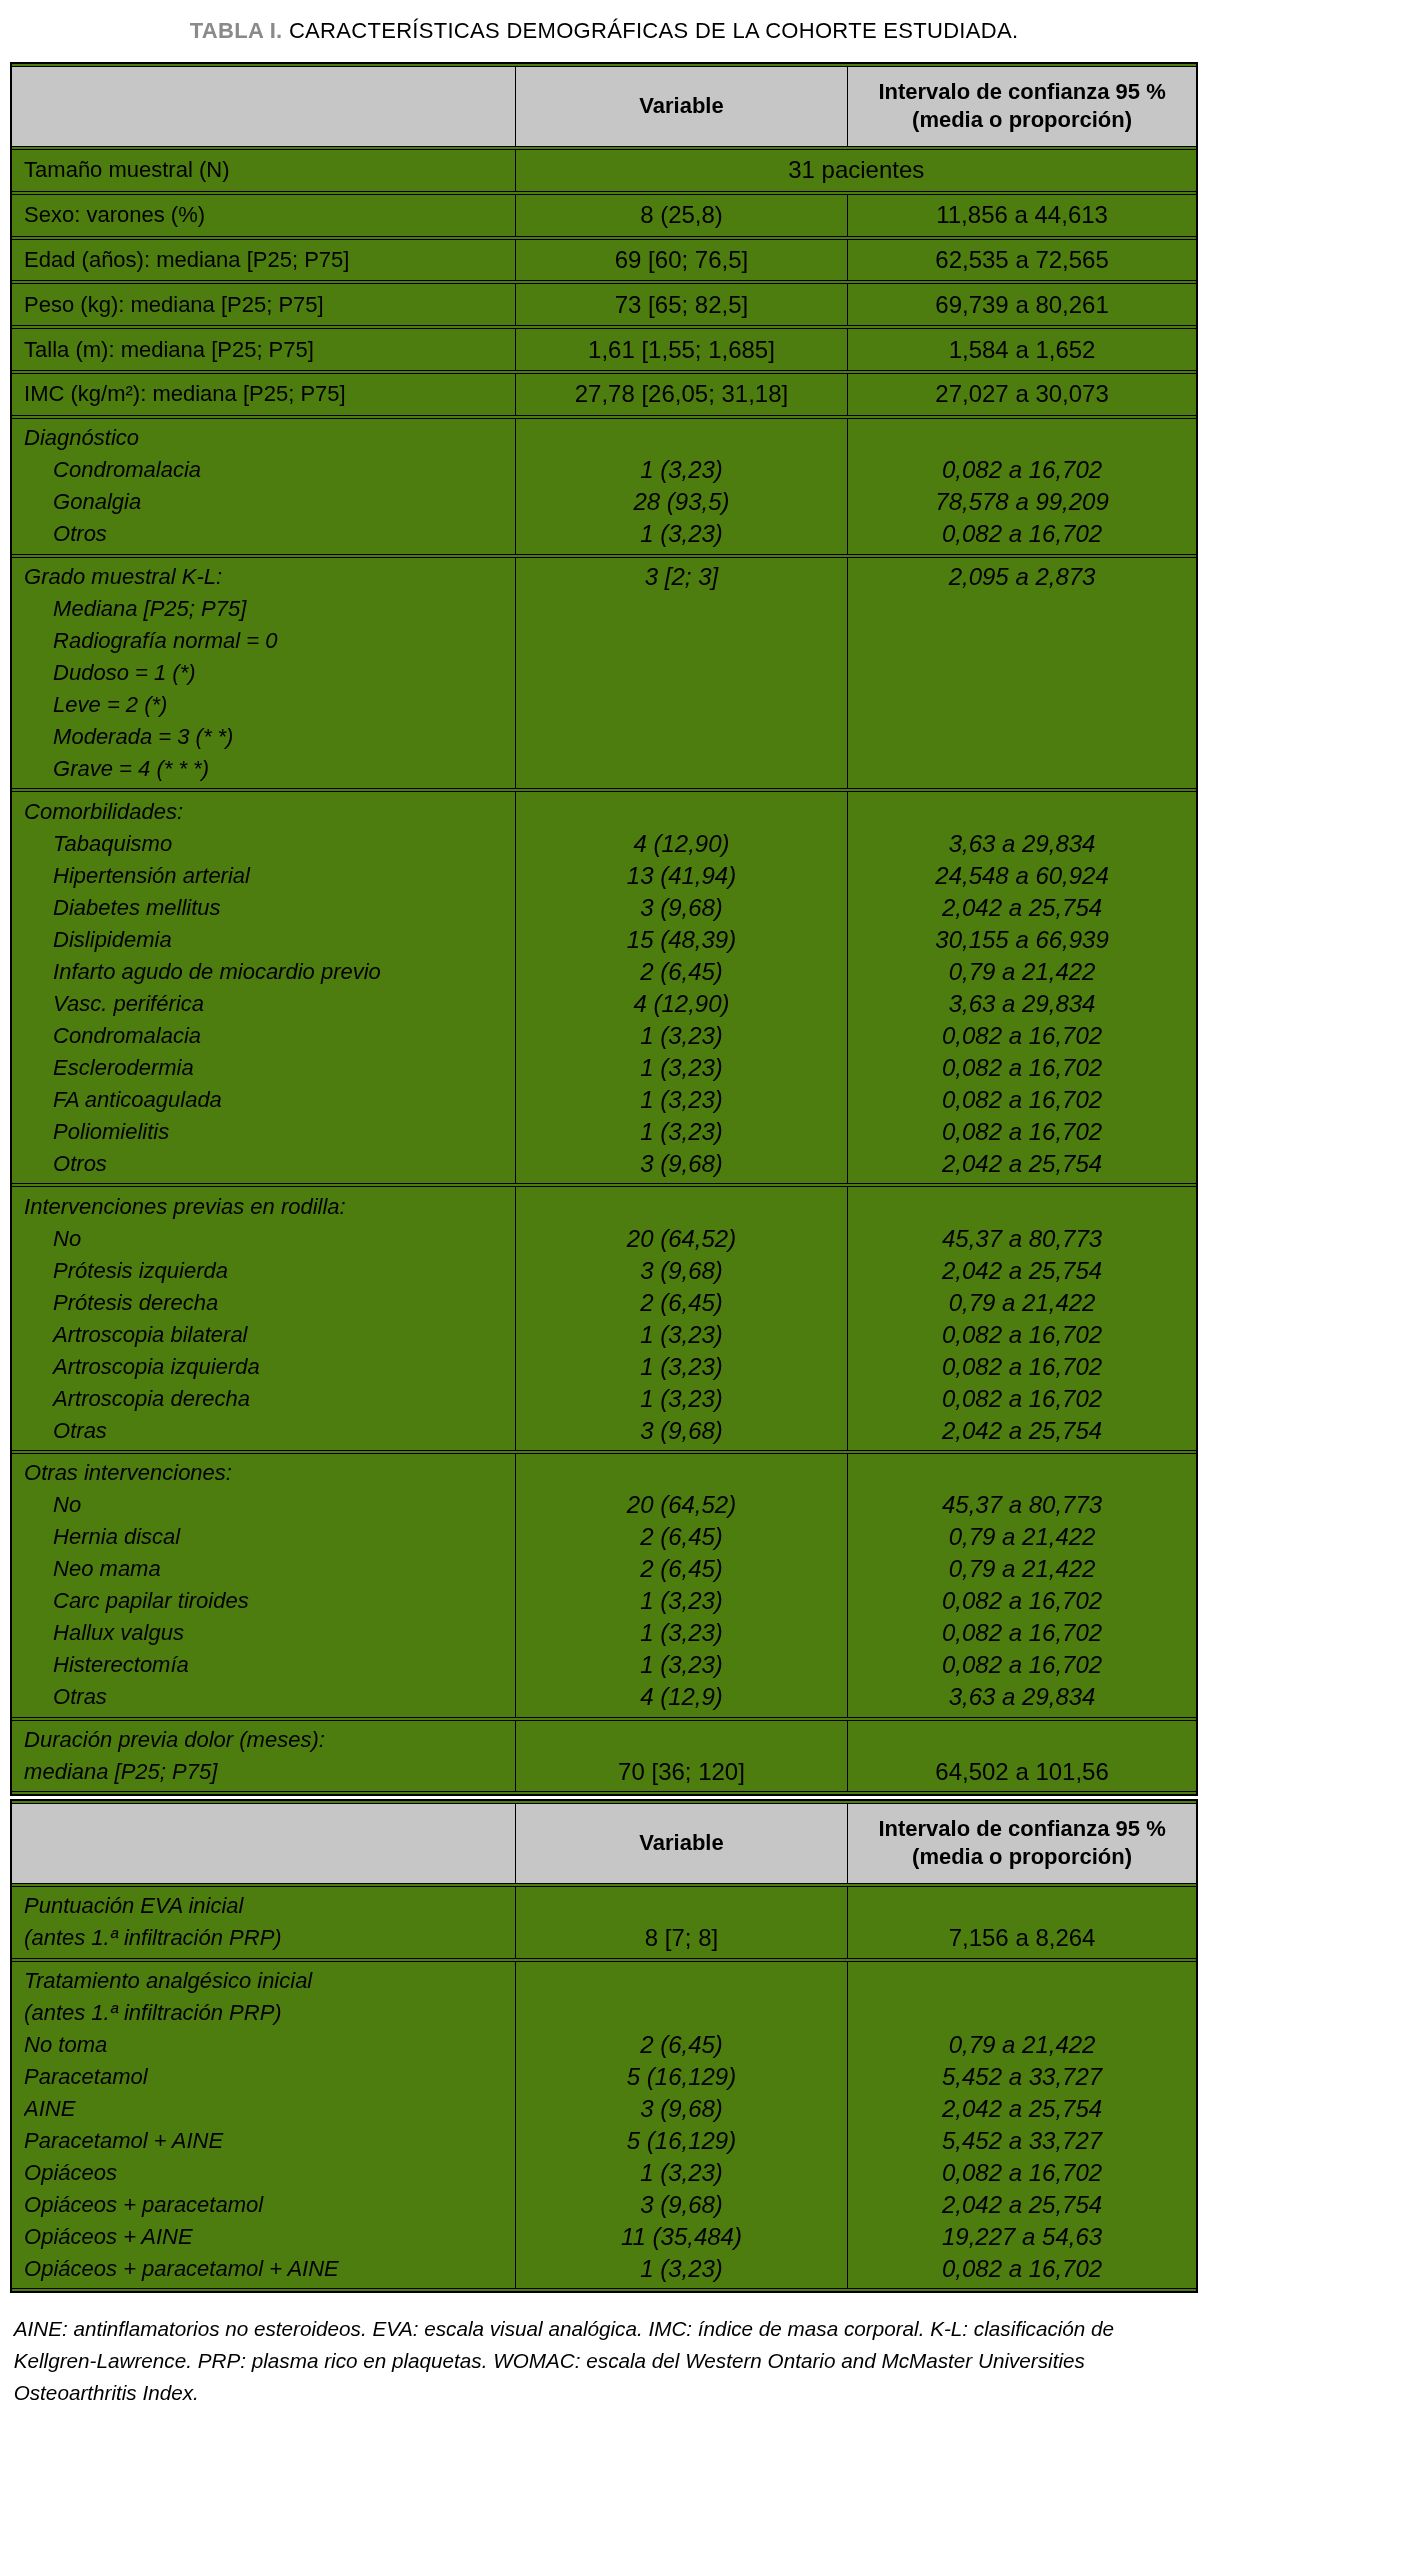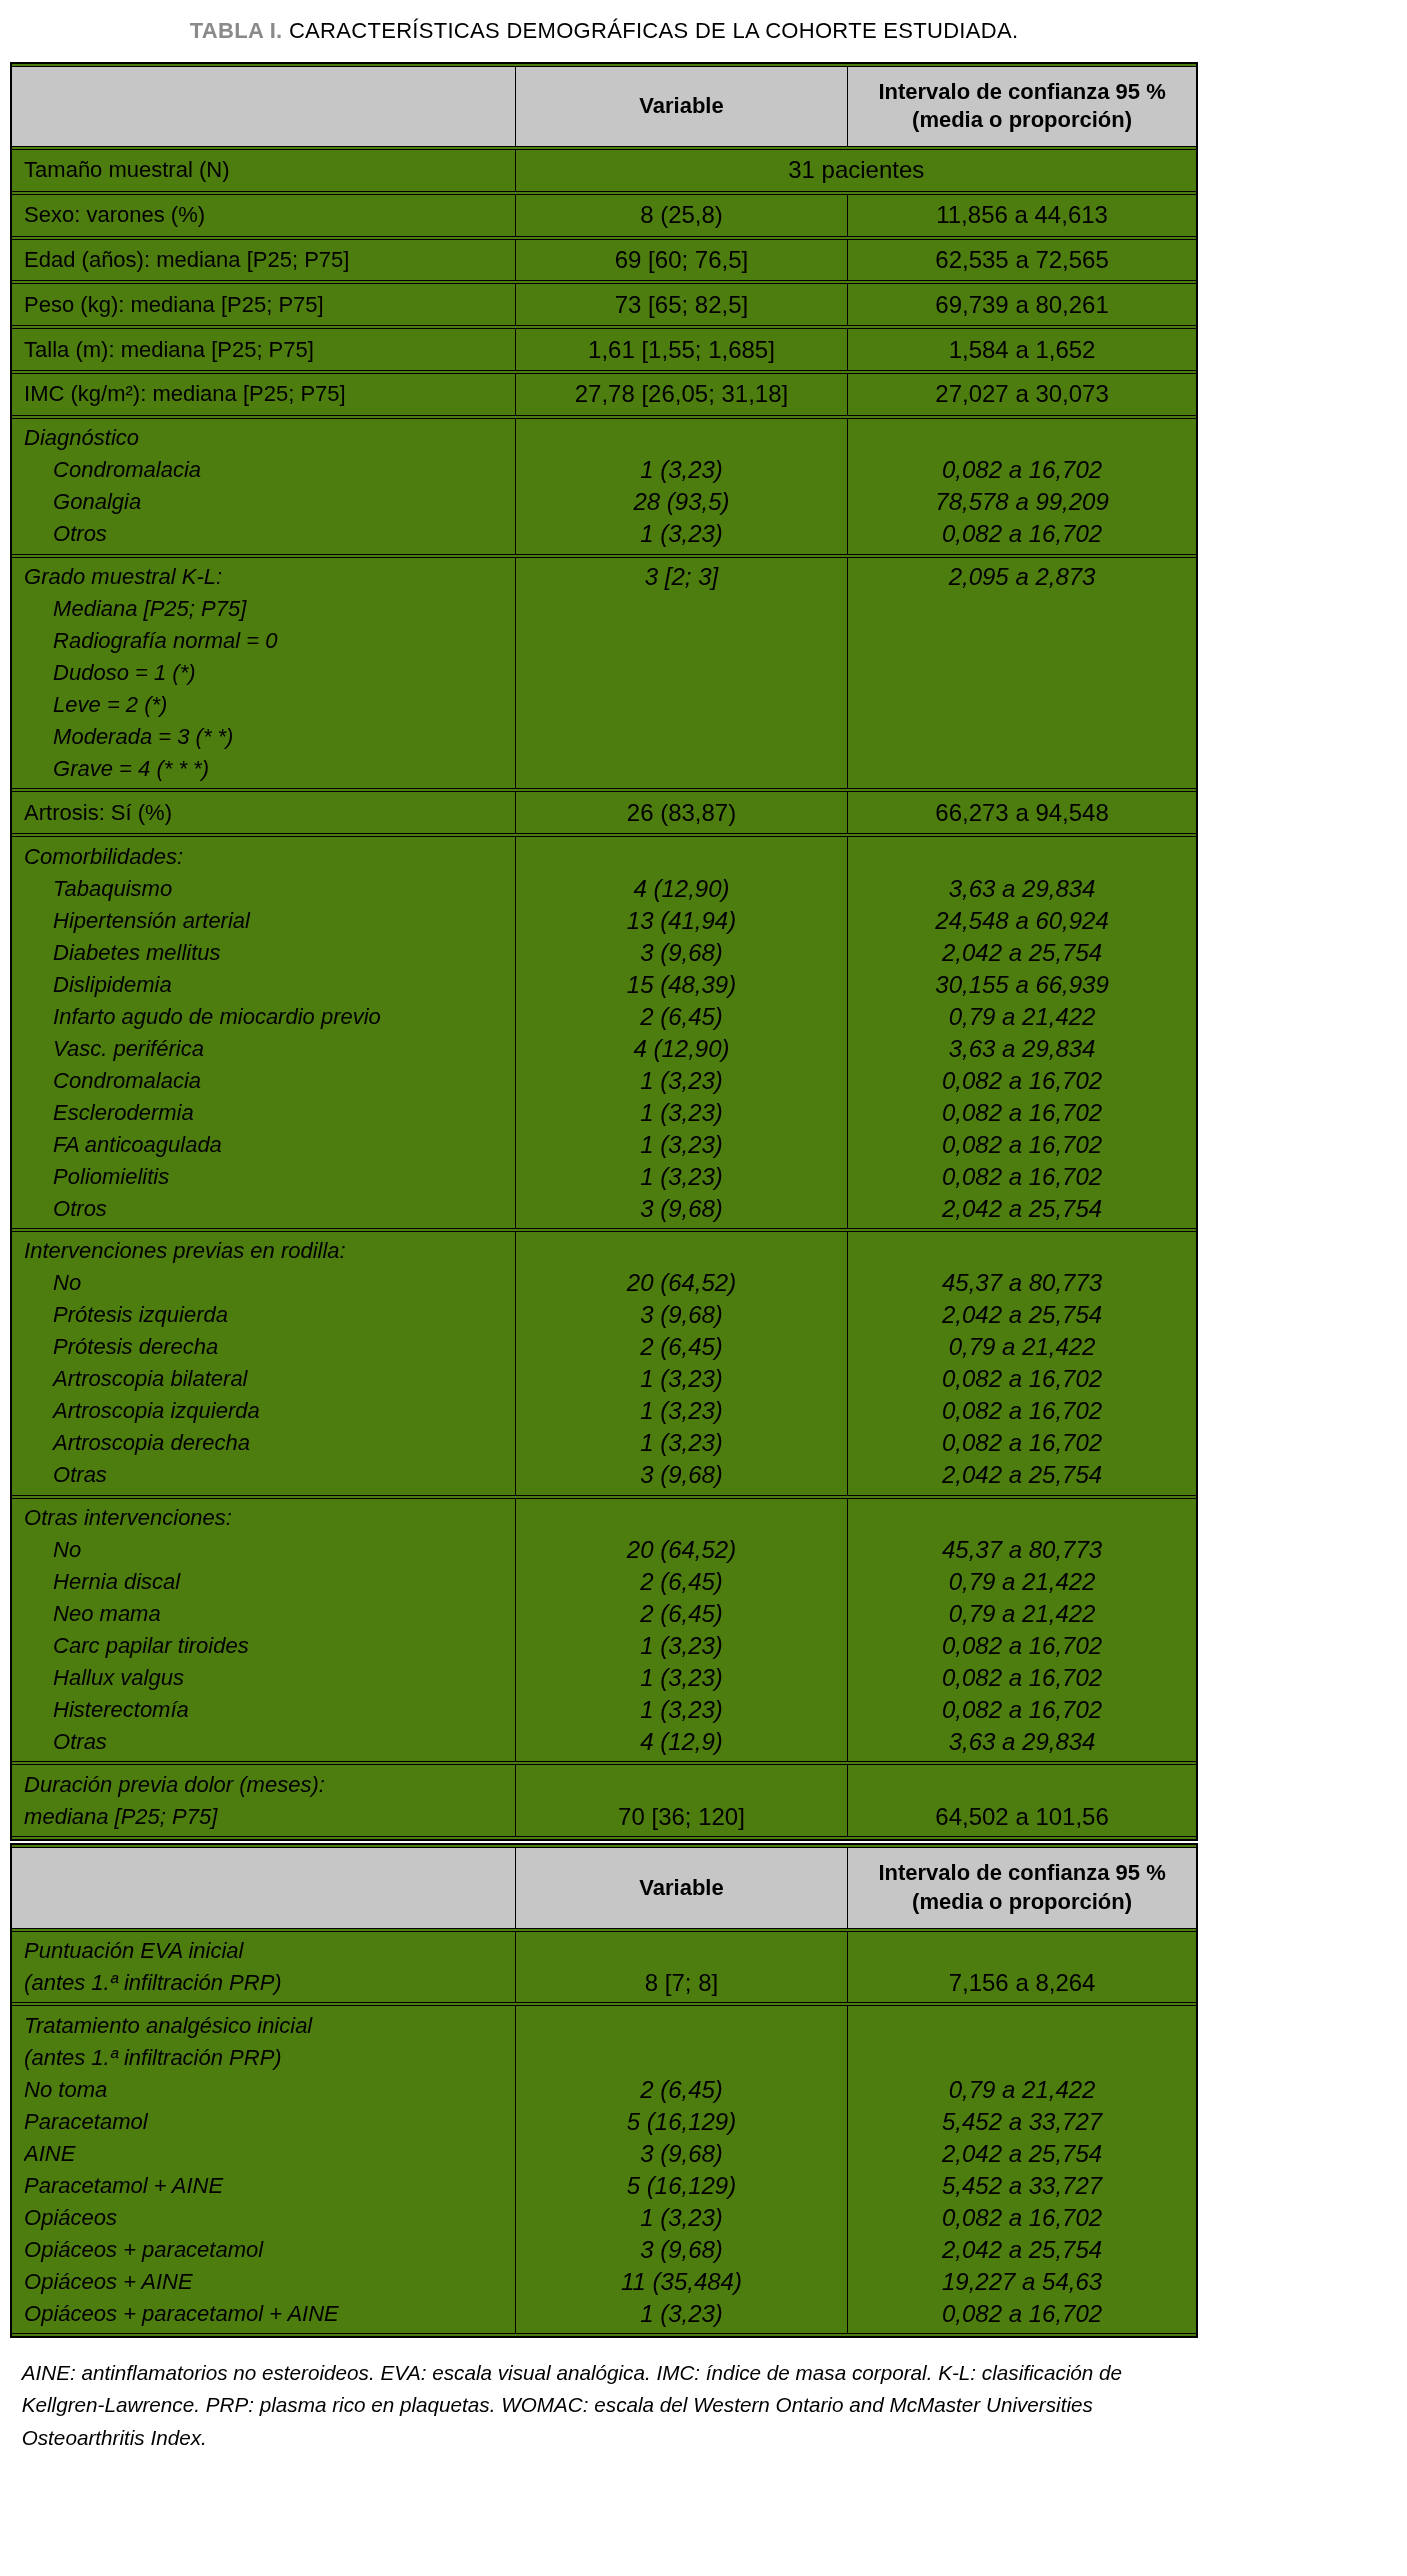"Artrosis: Sí (%)" tr.sr { html: <tr> <td>Artrosis: Sí (%)</td> <td>26 (83,87)</td> <td>66,273 a 94,548</td> </tr> -> none }
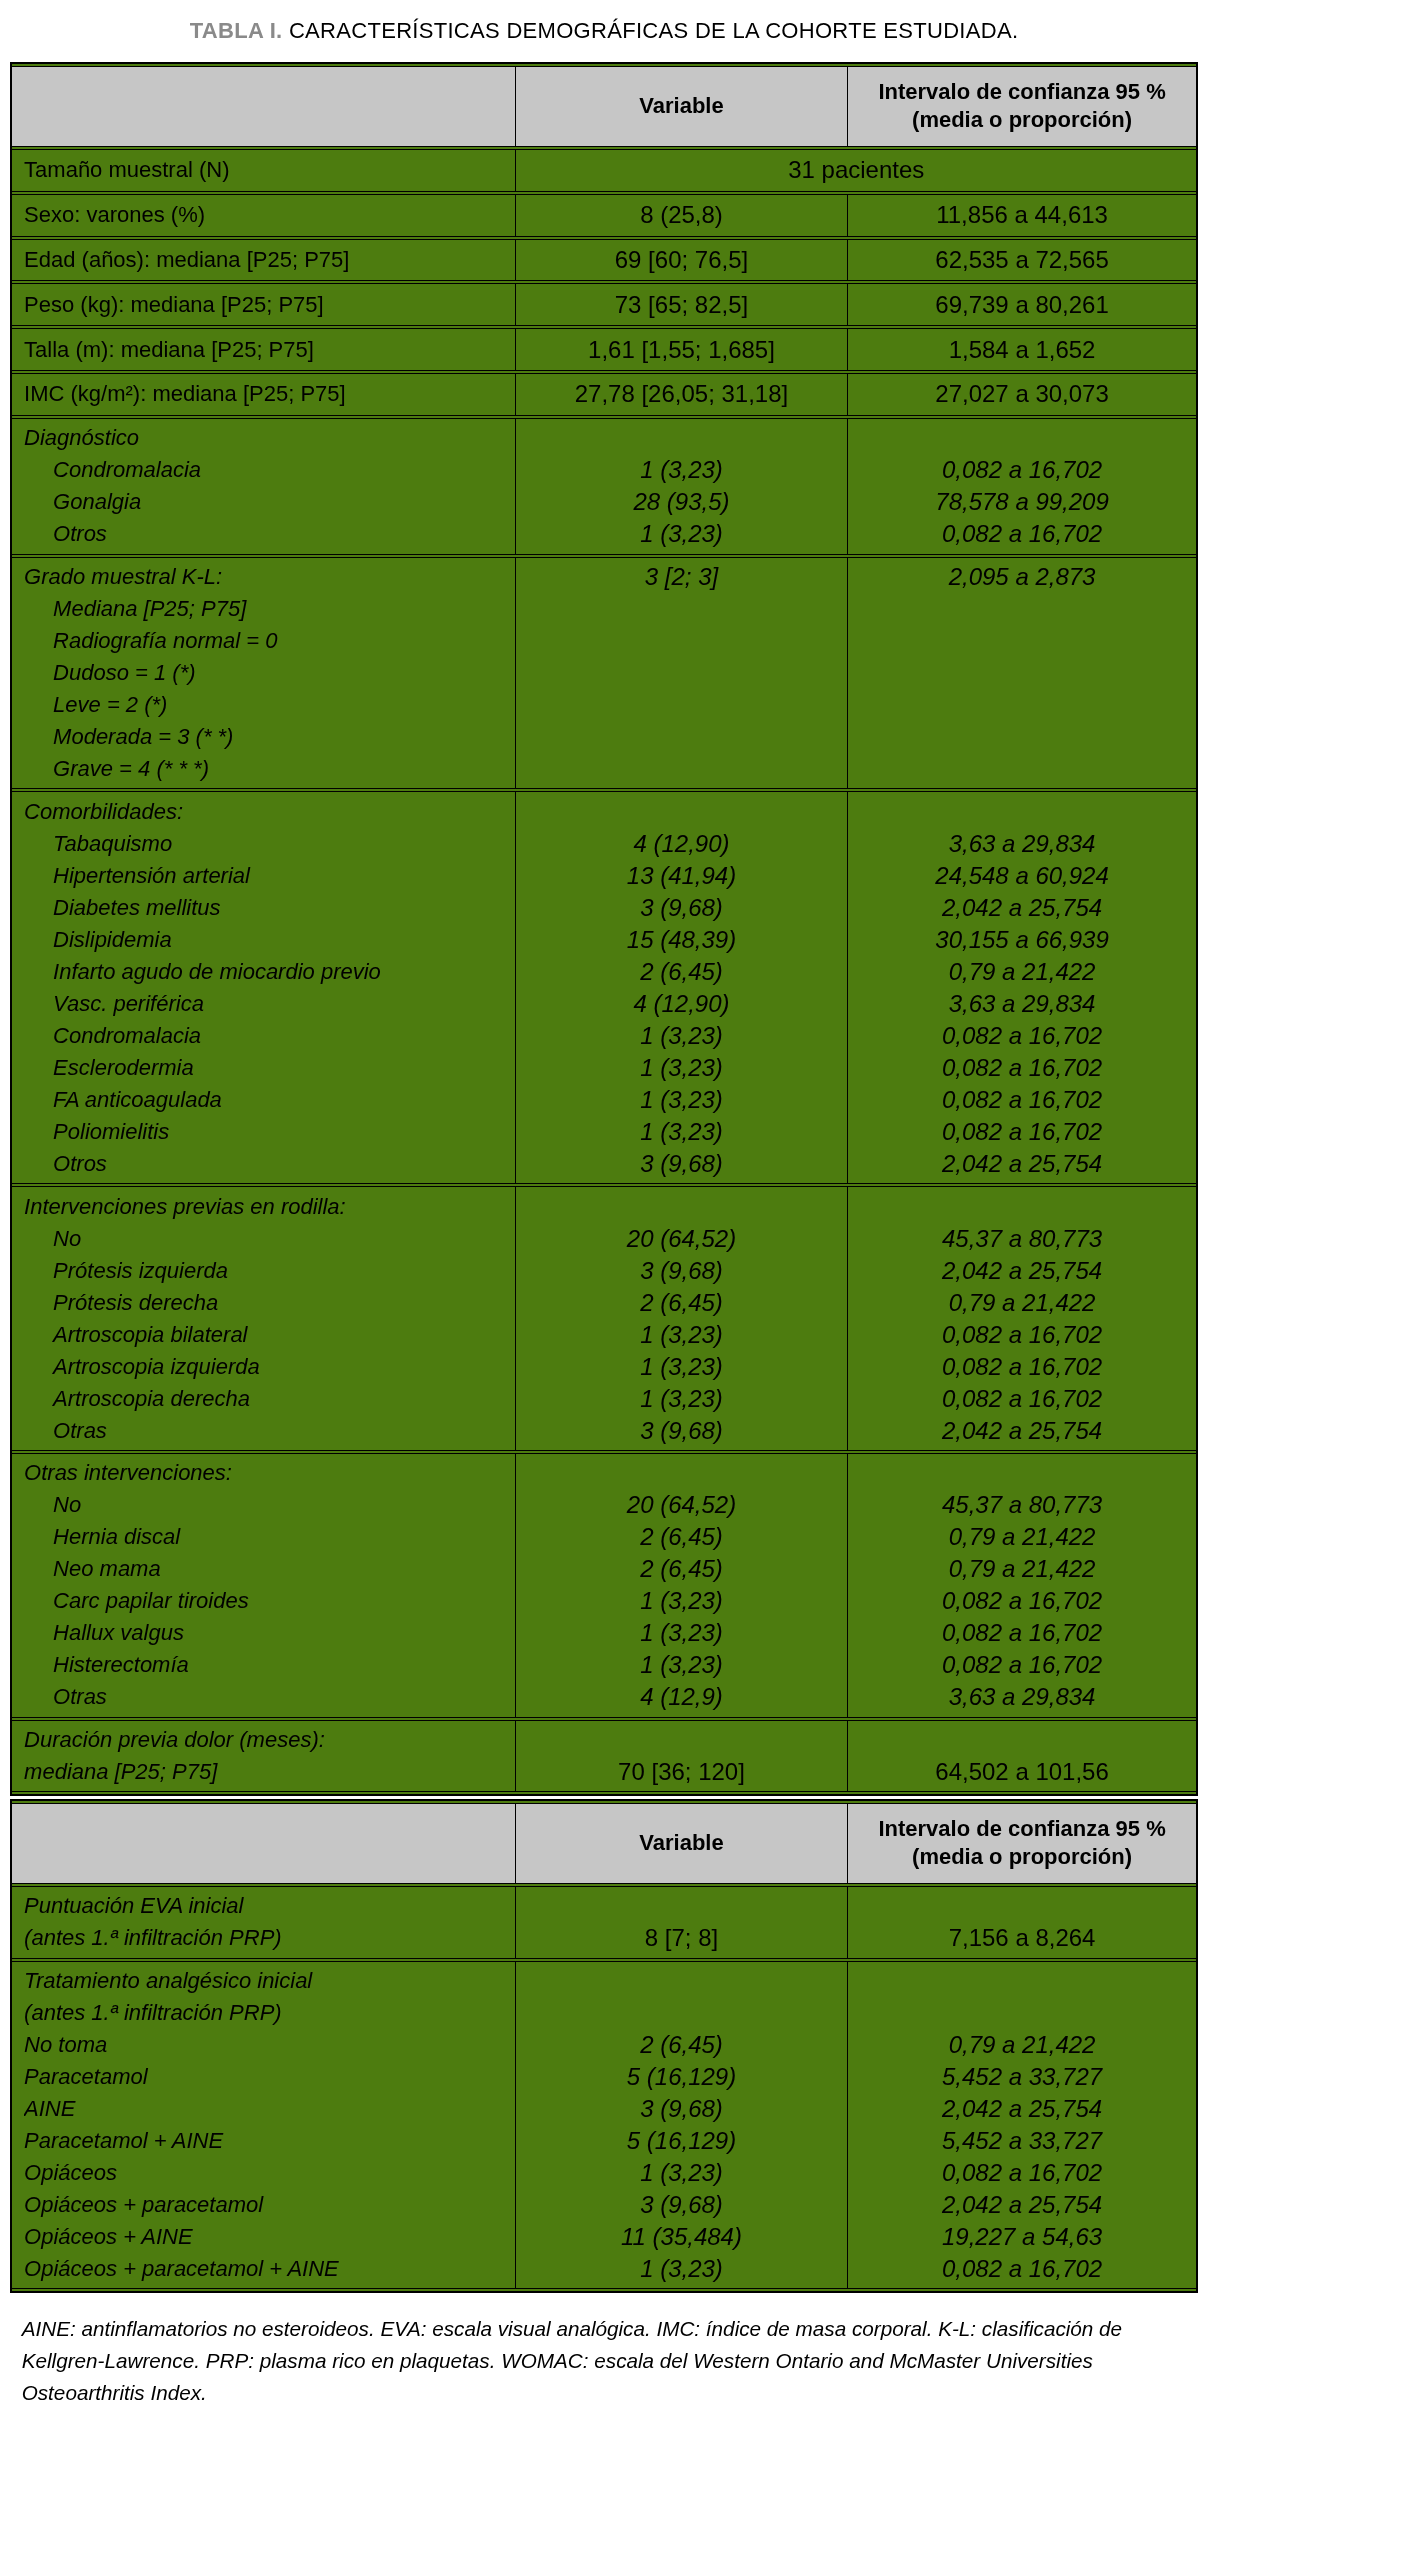"AINE: antinflamatorios no esteroideos." .footnotes p { margin: 12px -> 4px }
